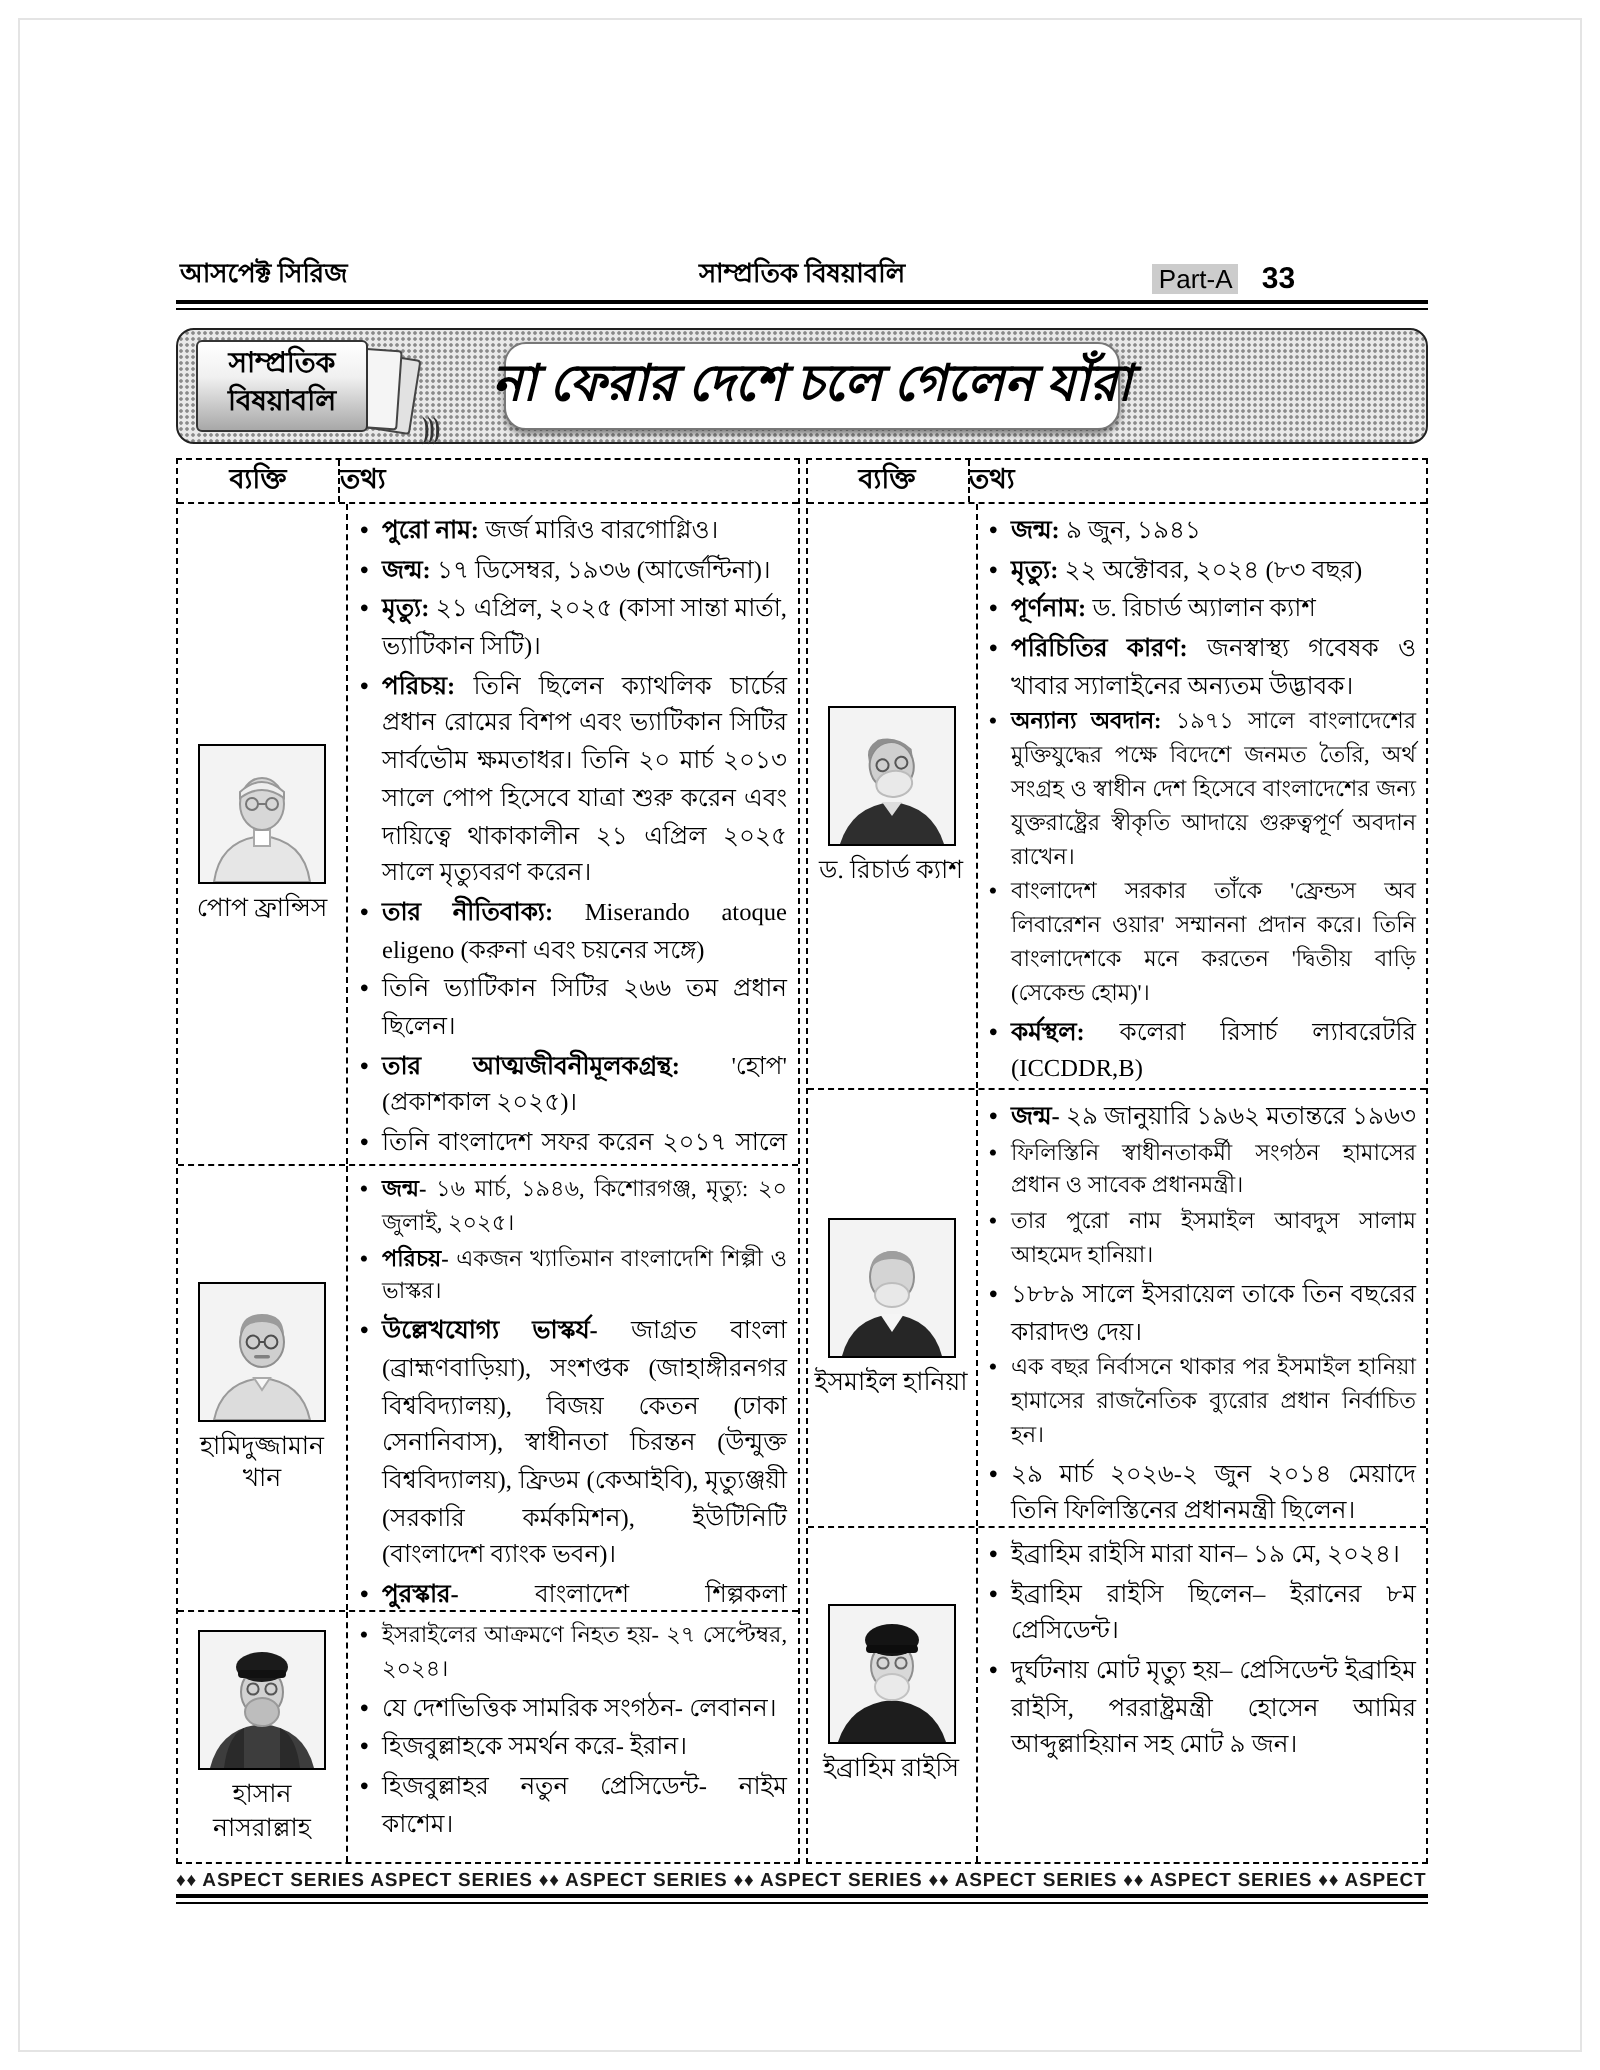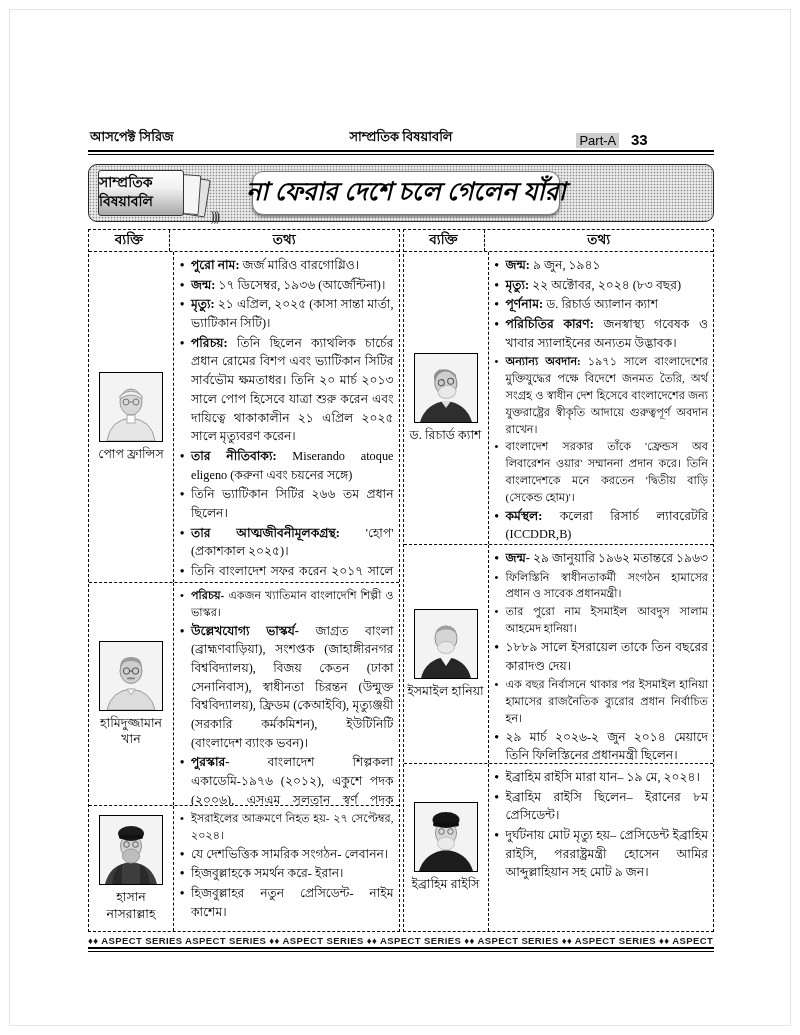"সাম্প্রতিক" .badge .label { text-align: left -> center }
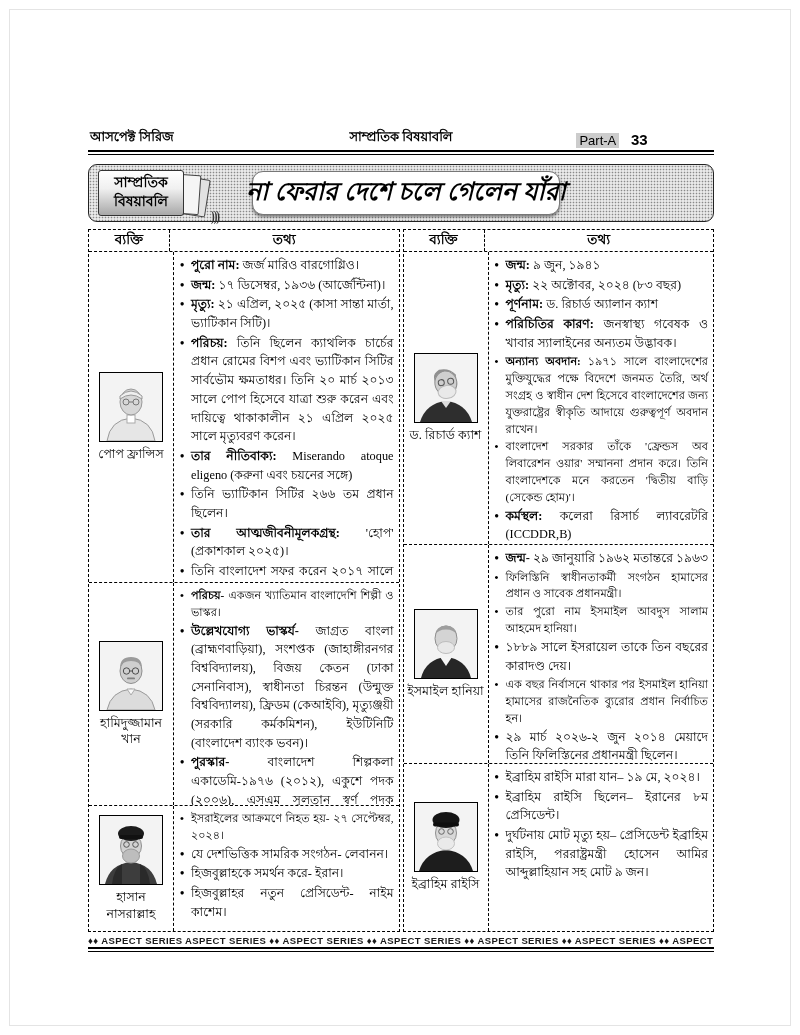"ব্যক্তি" .thead { text-align: center -> none }
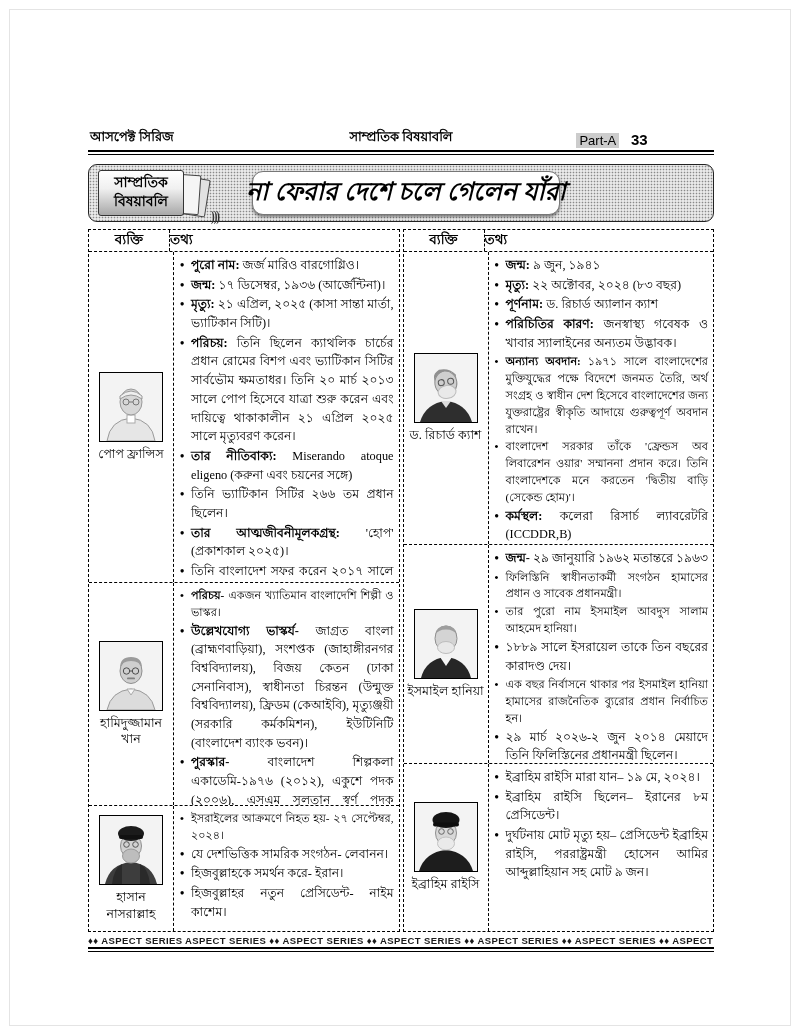"জন্ম- ১৬ মার্চ, ১৯৪৬, কিশোরগঞ্জ," li.small { html: none -> <li><span>জন্ম- </span><span>১৬ মার্চ, ১৯৪৬, কিশোরগঞ্জ, মৃত্যু: ২০ জুলাই, ২০২৫।</span></li> }
